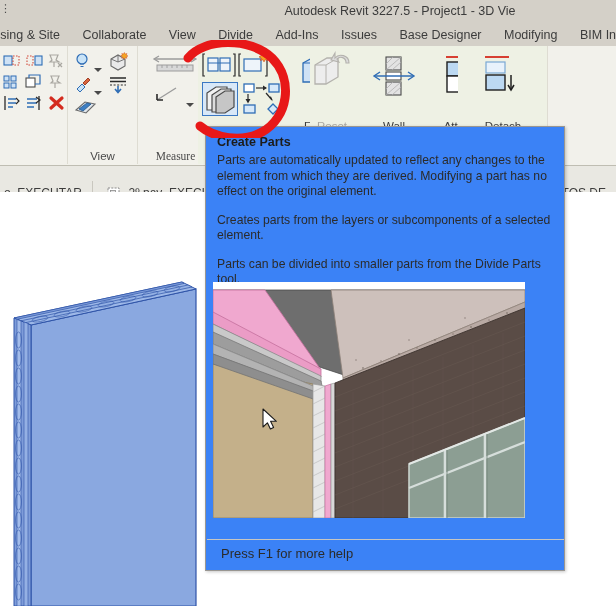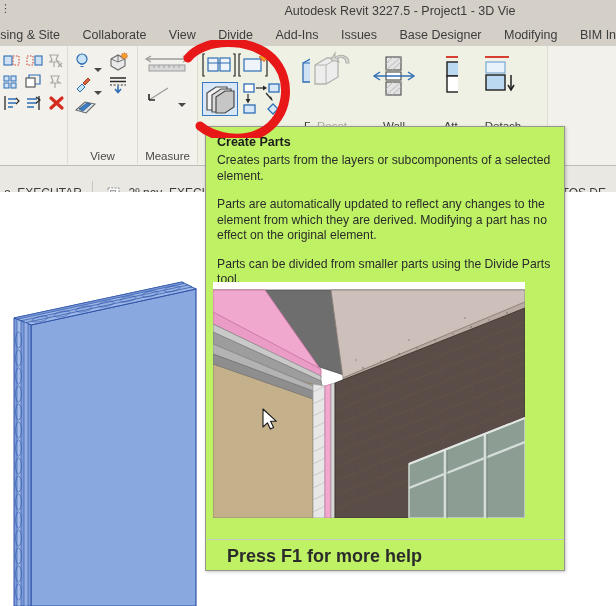"Create Parts" #tooltip { background: #bef264 -> #3b82f6 }
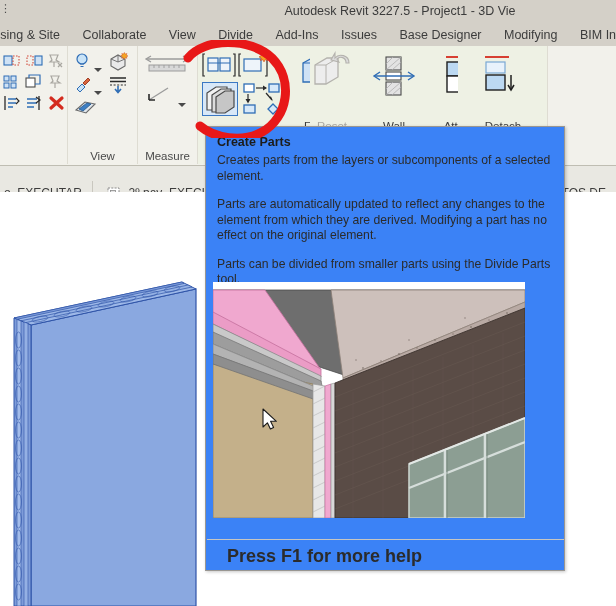"Measure" div.panel { font-family: none -> Liberation Serif, serif; left: 138px -> 146px }
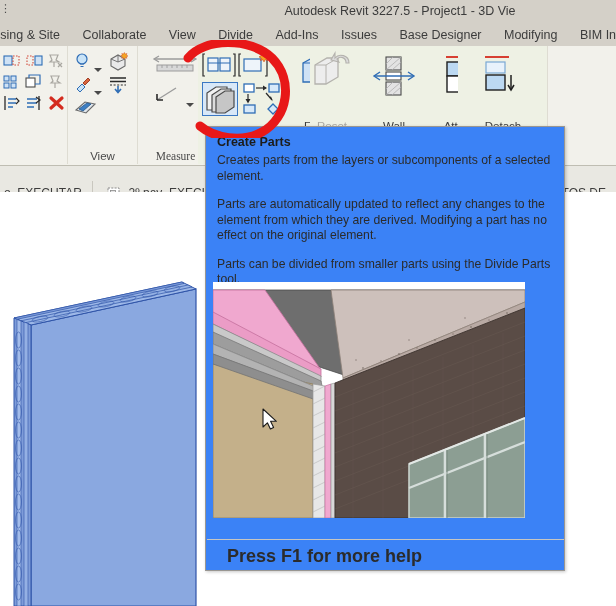"Creates parts from the layers" p { order: before "Parts are automatically updated to" -> after "Parts are automatically updated to" }
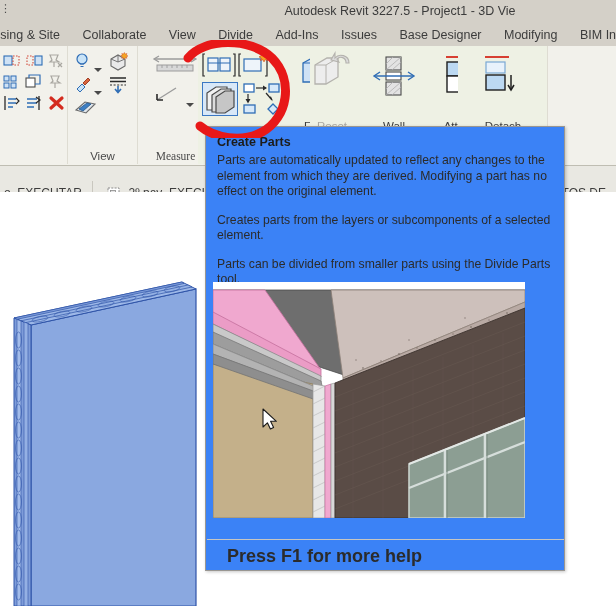"Parts can be divided from" p { text: from smaller parts using -> into smaller parts from }
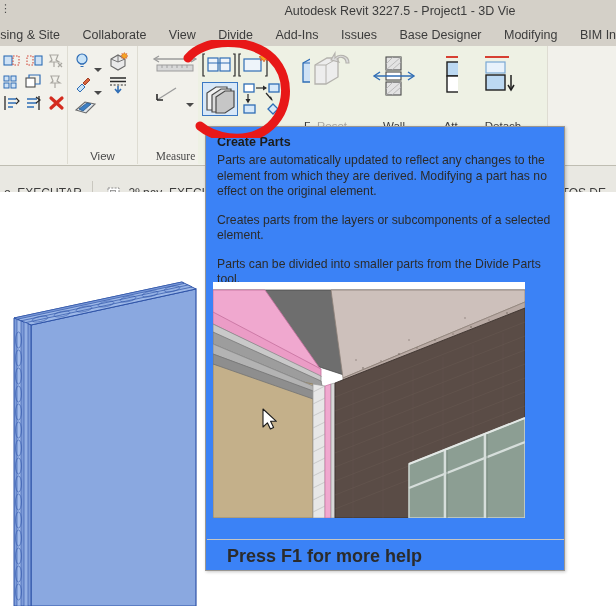"Press F1 for more help" #tt-foot { font-size: 18px -> 13px; font-weight: bold -> normal; left: 21px -> 15px }
